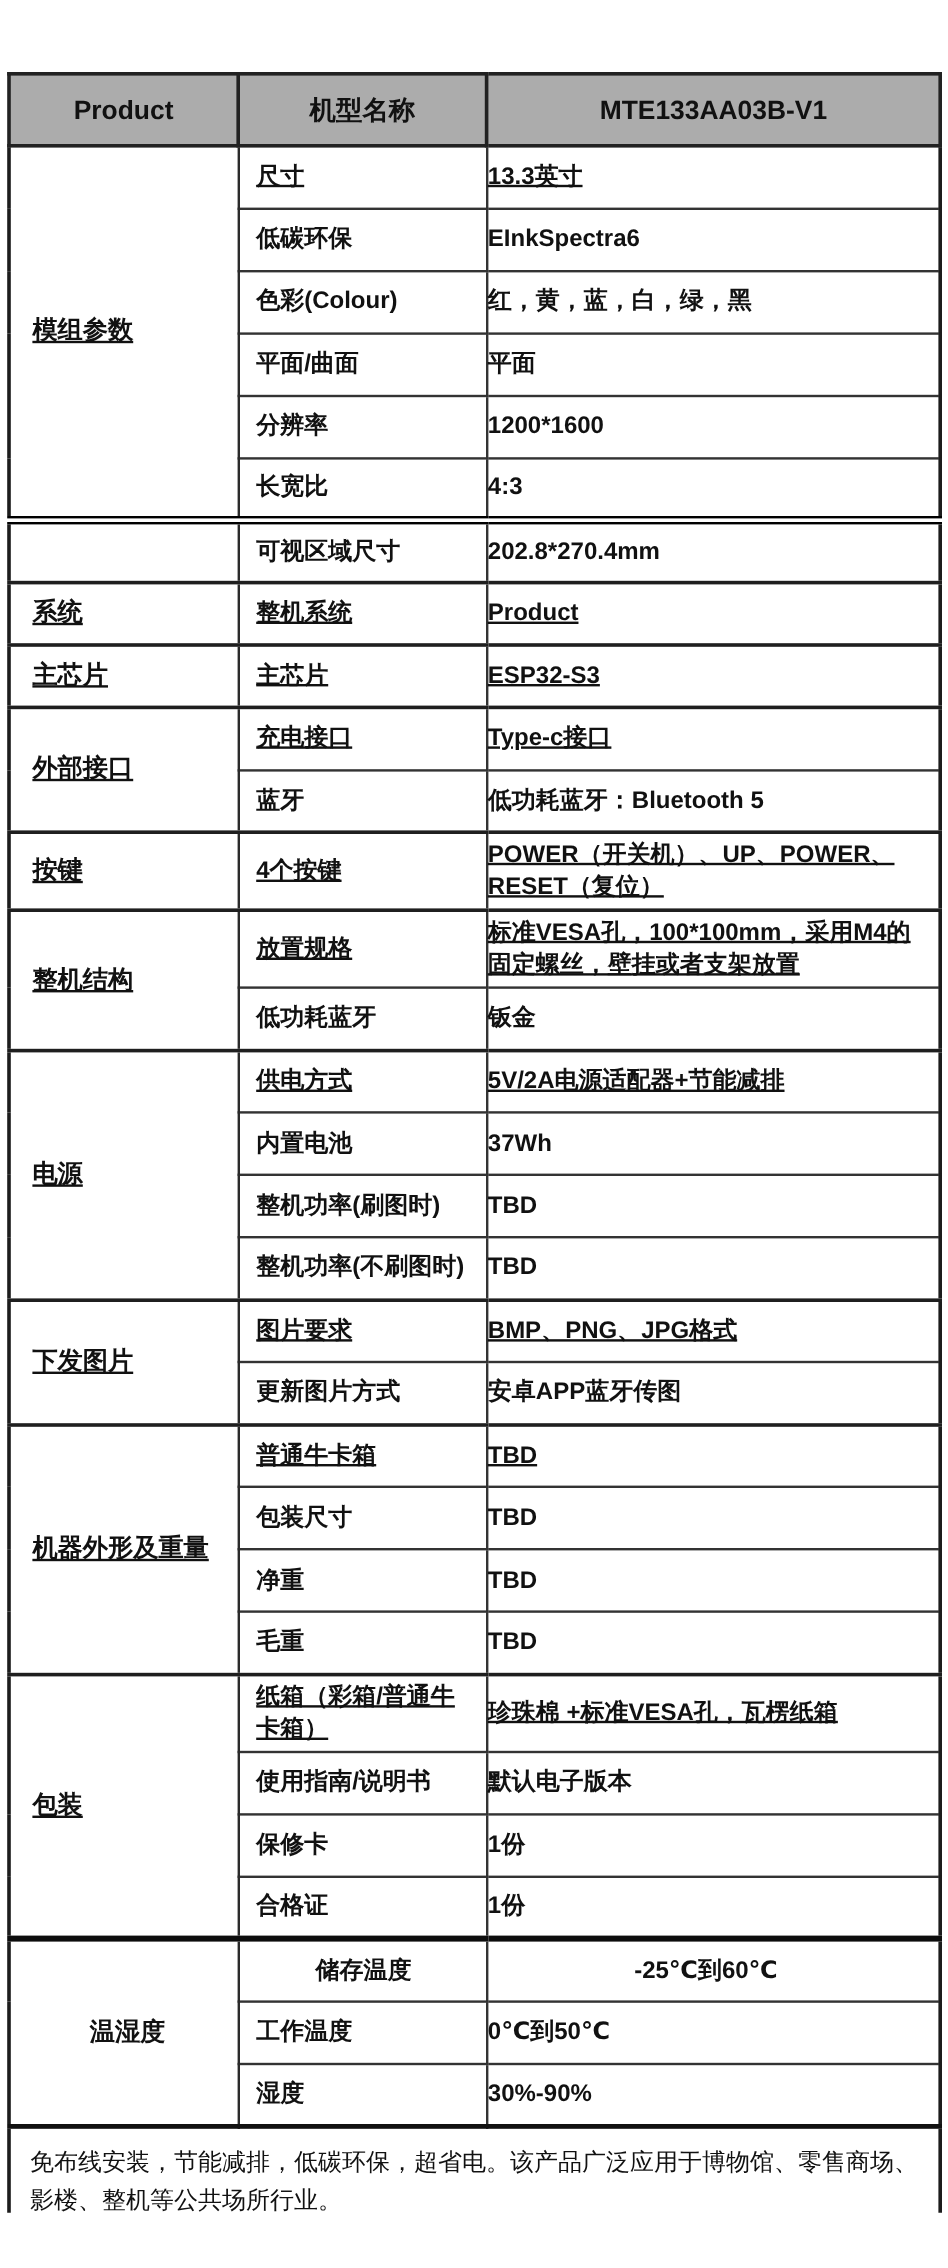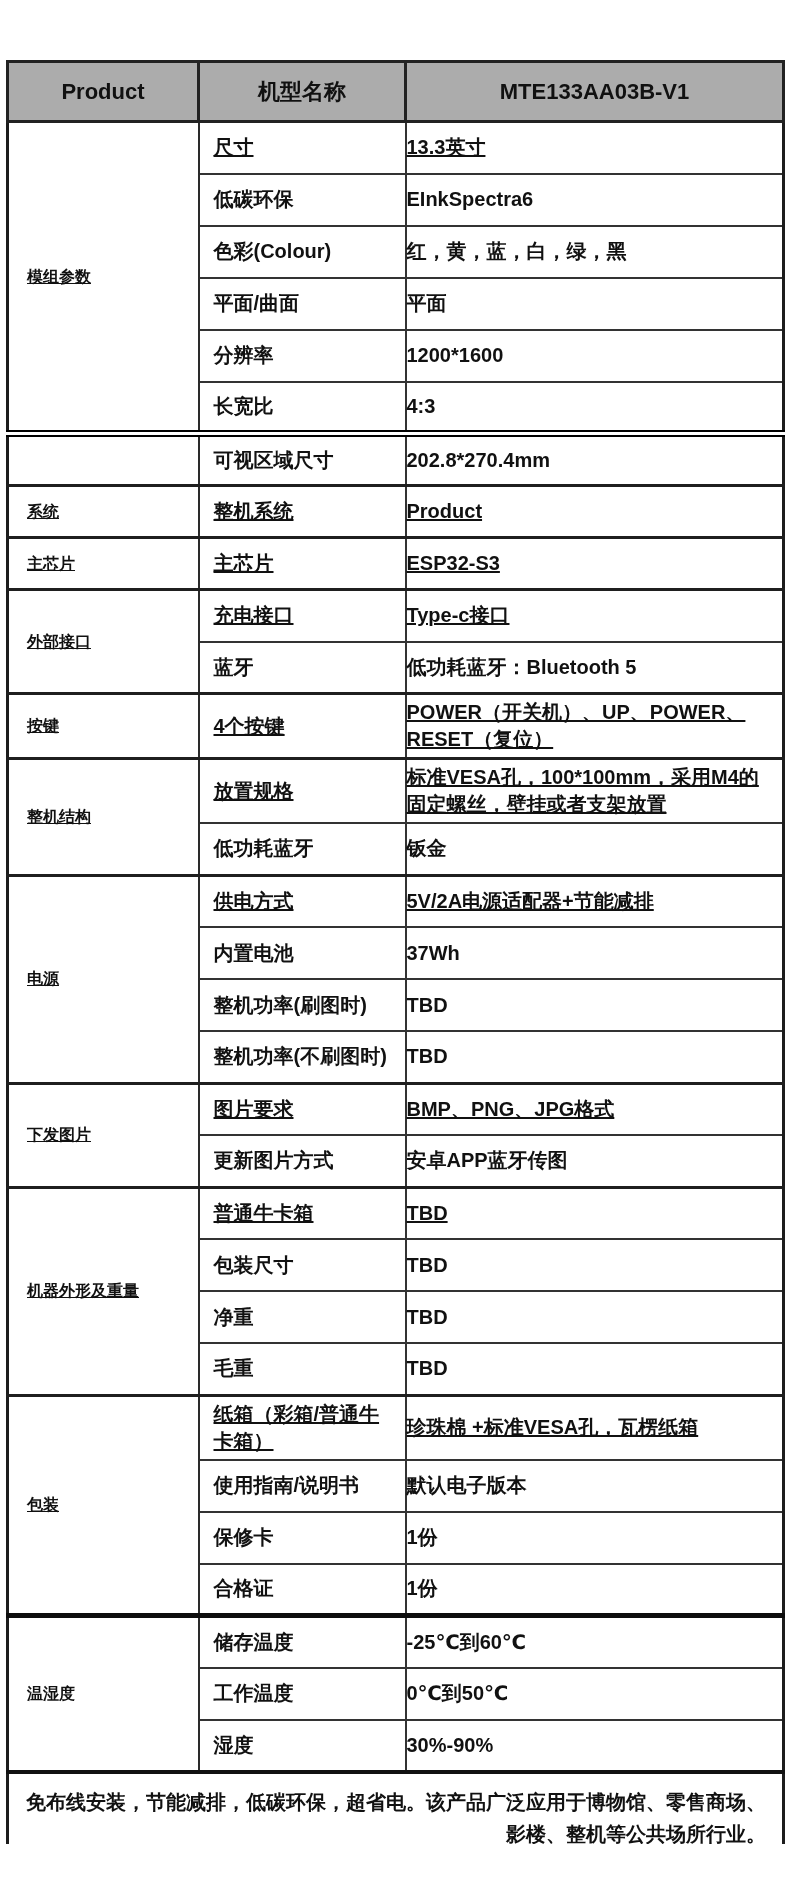"模组参数" tbody td.group { font-size: 16px -> 21px }
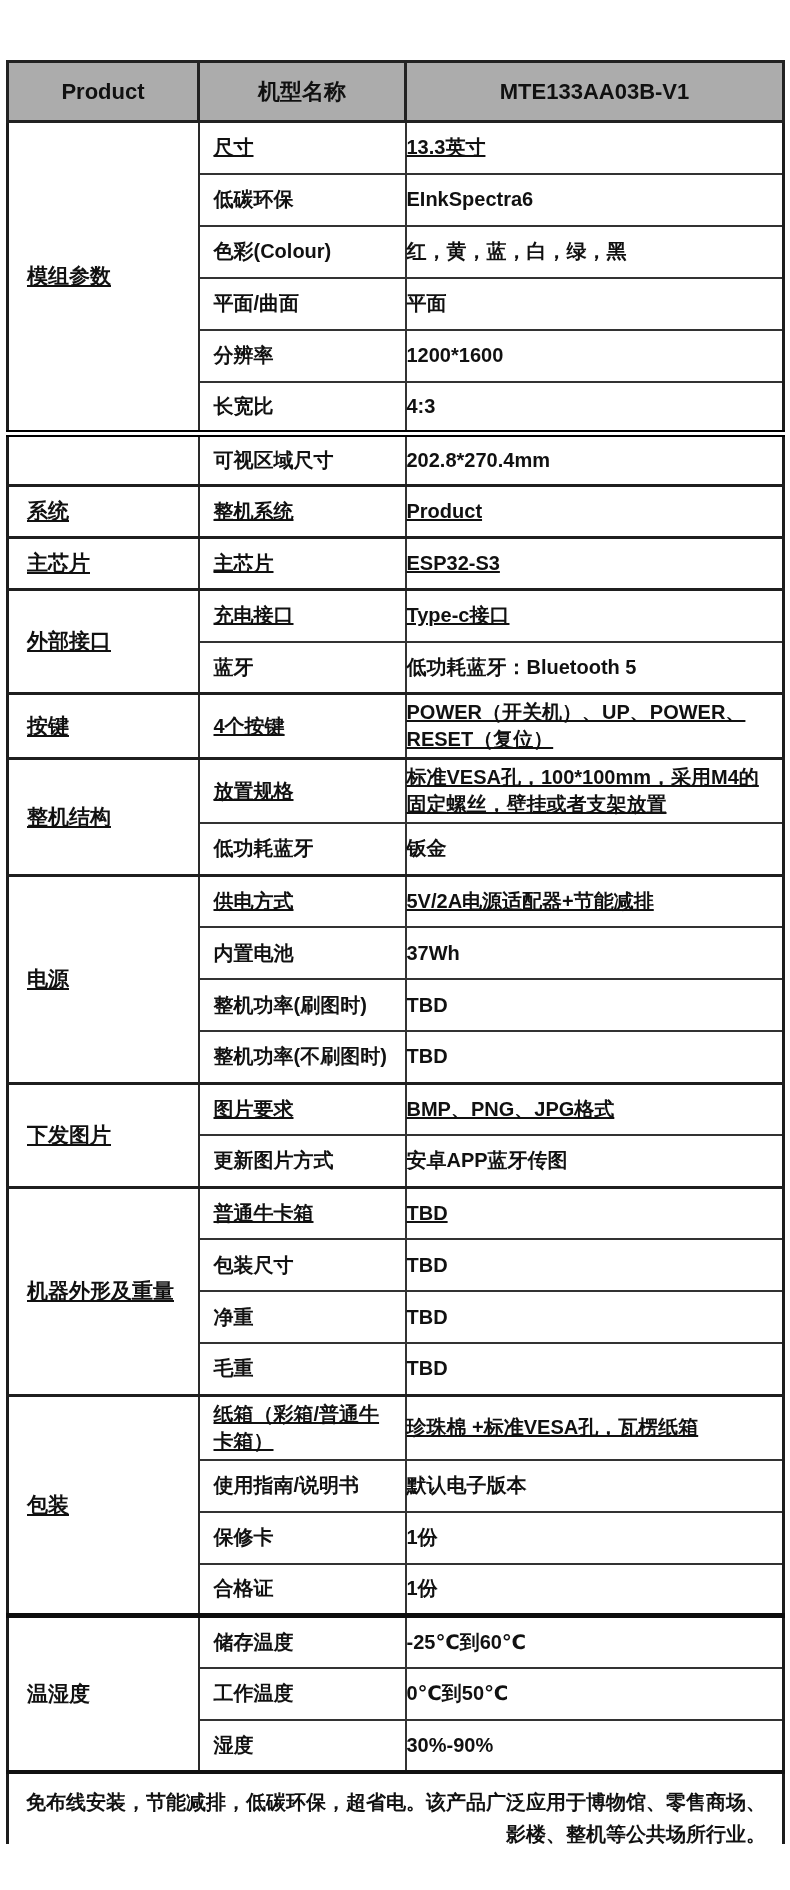"储存温度" tr.break-solid > td { text-align: none -> center }
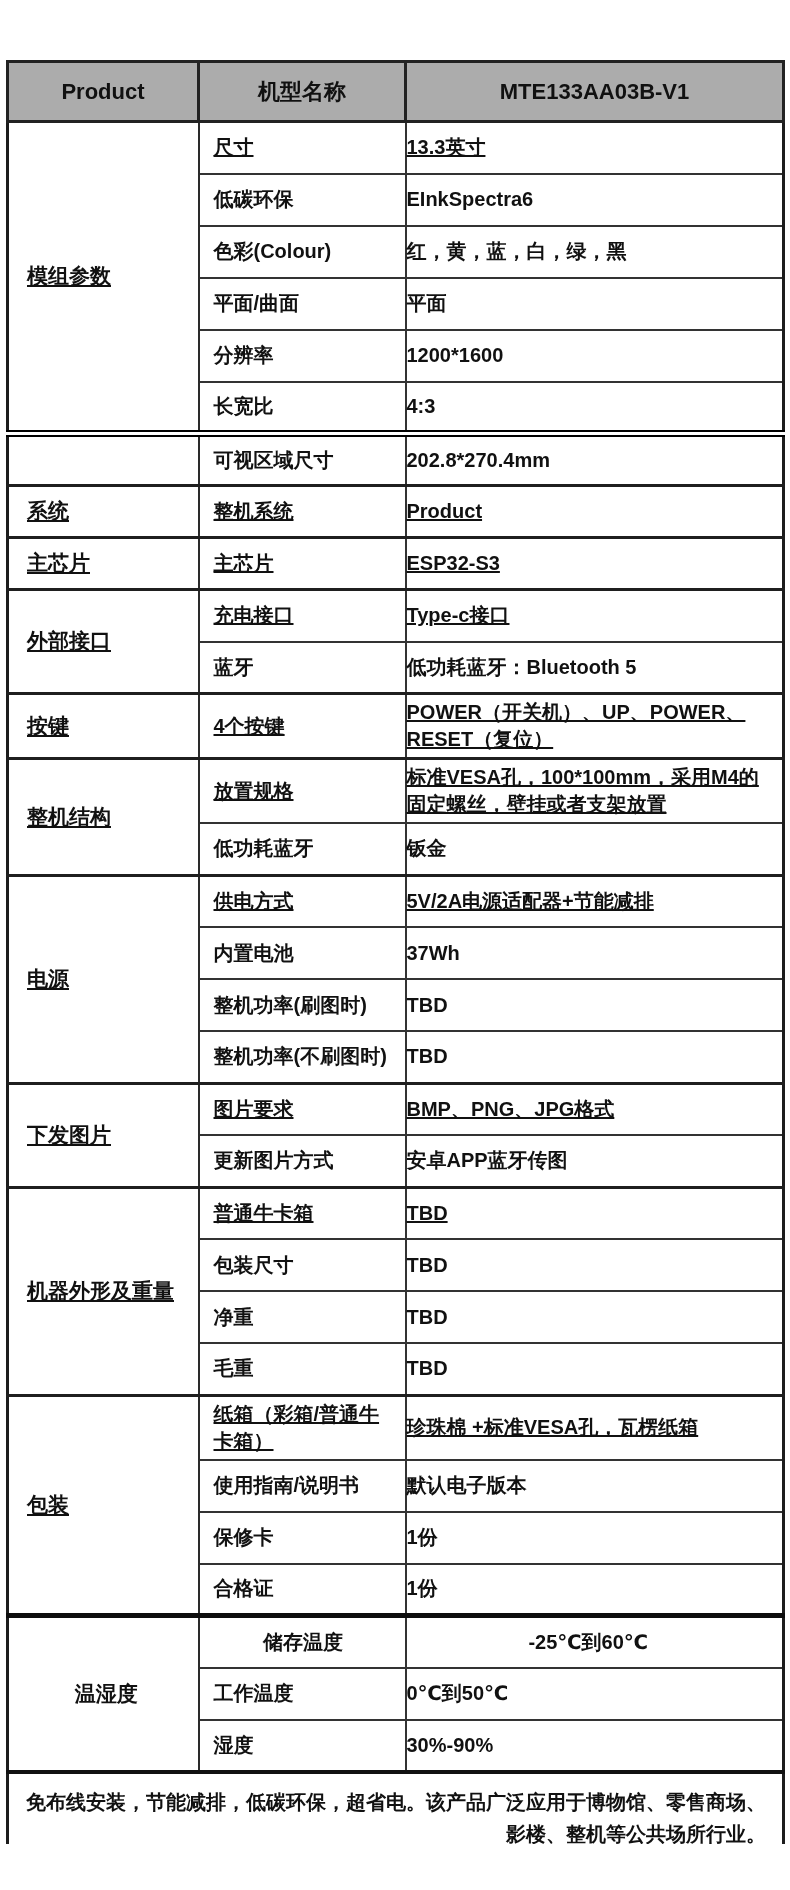"免布线安装，节能减排，低碳环保，超省电。该产品广泛应用于博物馆、零售商场、影楼、" tfoot td { font-weight: 700 -> 400; text-align: right -> left }
